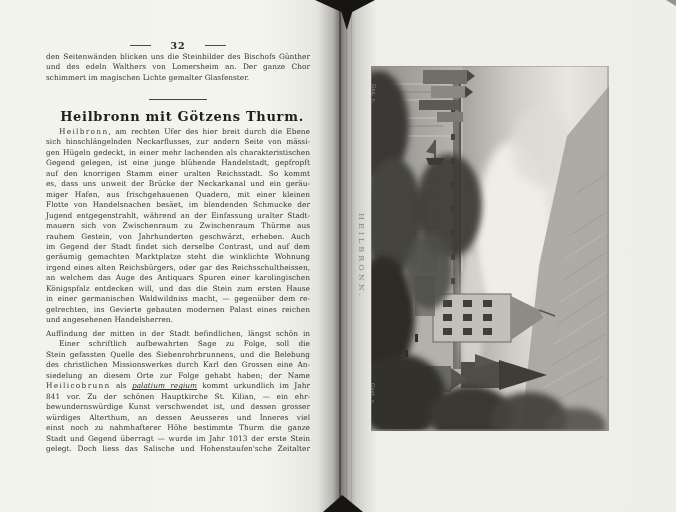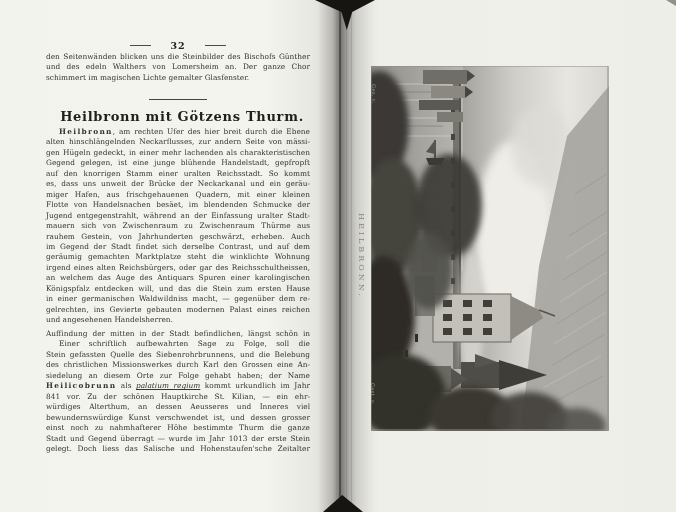"Heilbronn" .tl .sp { font-weight: bold -> none }
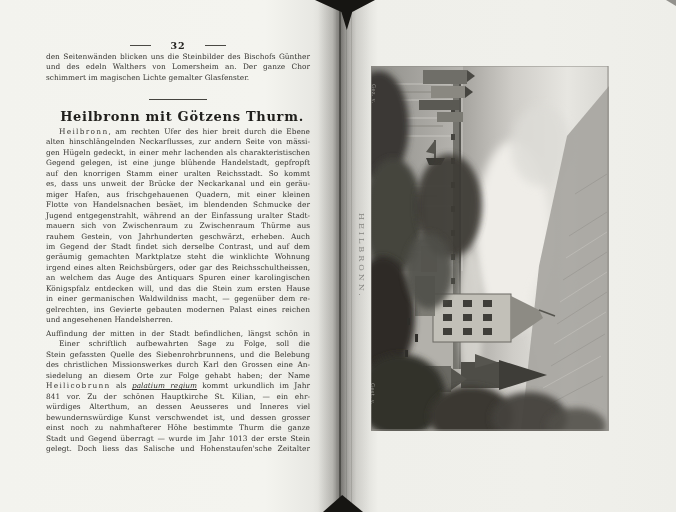"alten hinschlängelnden Neckarflusses," span { text: alten -> sich }
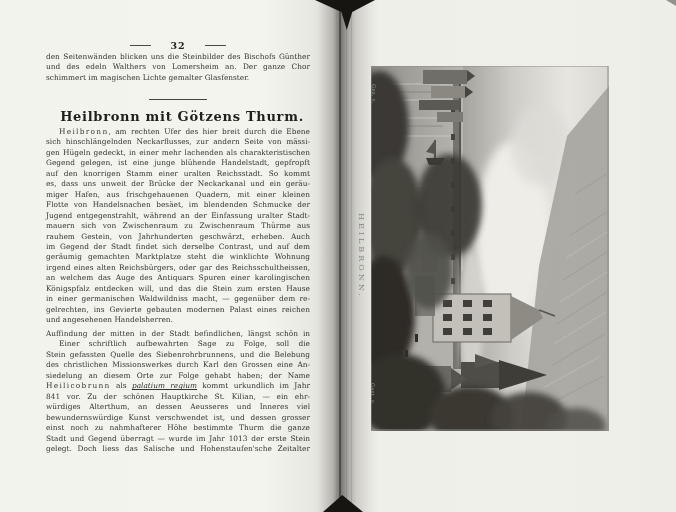"würdiges Alterthum, an dessen Aeusseres" div.tl { order: before "bewundernswürdige Kunst verschwendet" -> after "bewundernswürdige Kunst verschwendet" }
